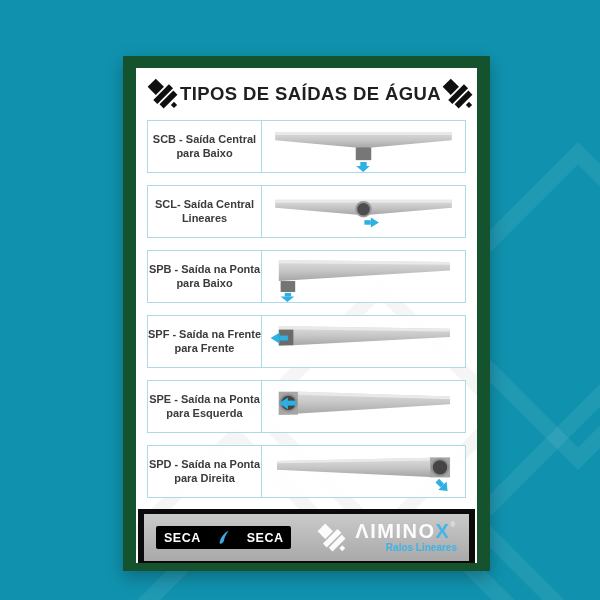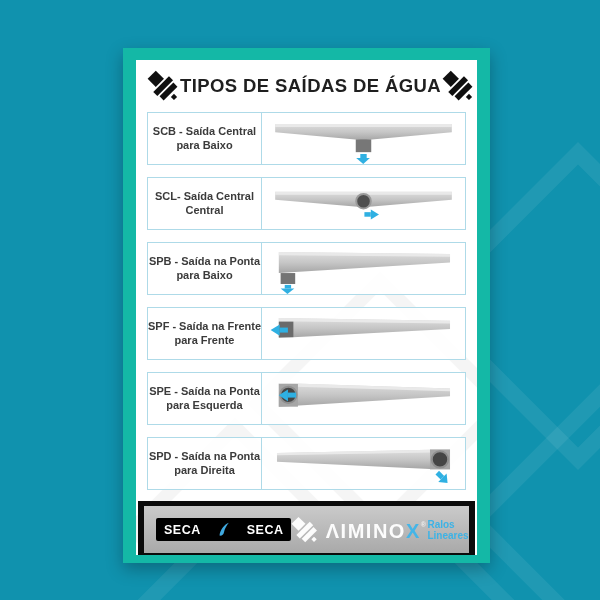"TIPOS DE SAÍDAS DE ÁGUA" .card { background: #14b8a6 -> #14532d; top: 48px -> 56px }
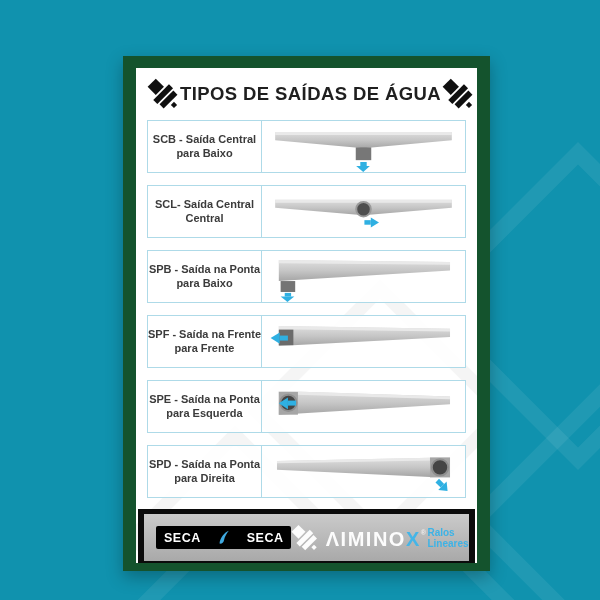"Central" div { text: Central -> Lineares }
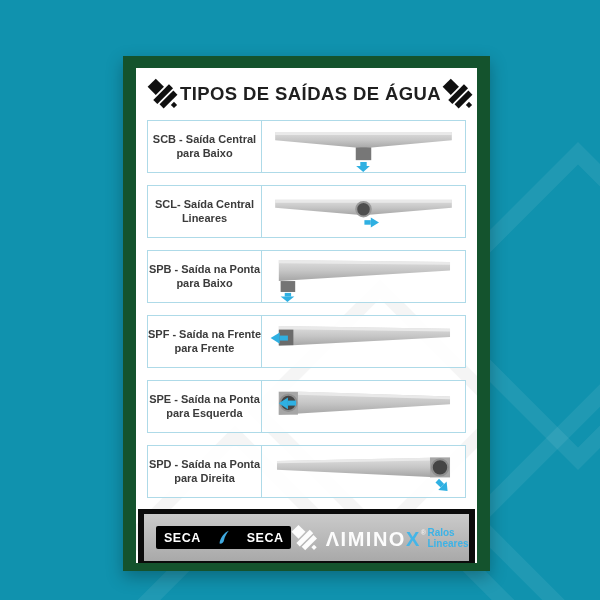"ΛIMINO" .aim-text { flex-direction: row -> column }
